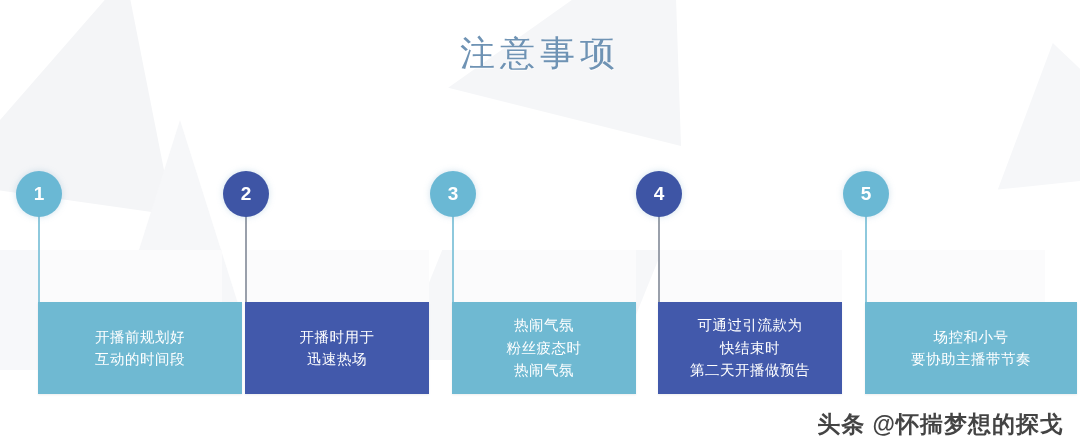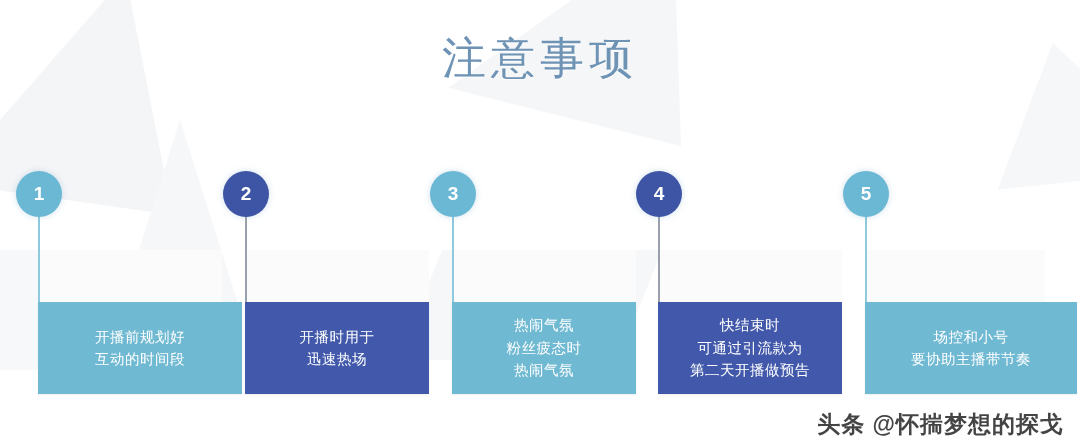"注意事项" .title { font-size: 44px -> 35px }
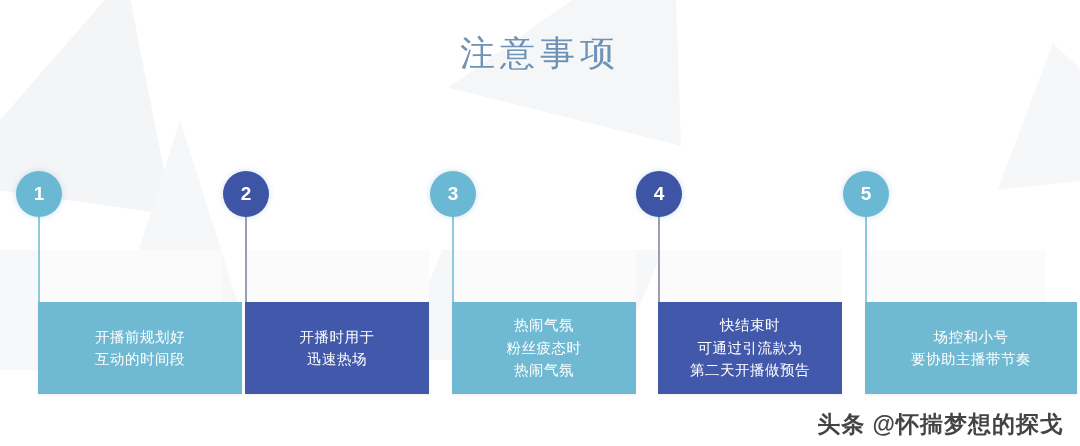"快结束时" span.ln { order: before "可通过引流款为" -> after "可通过引流款为" }
